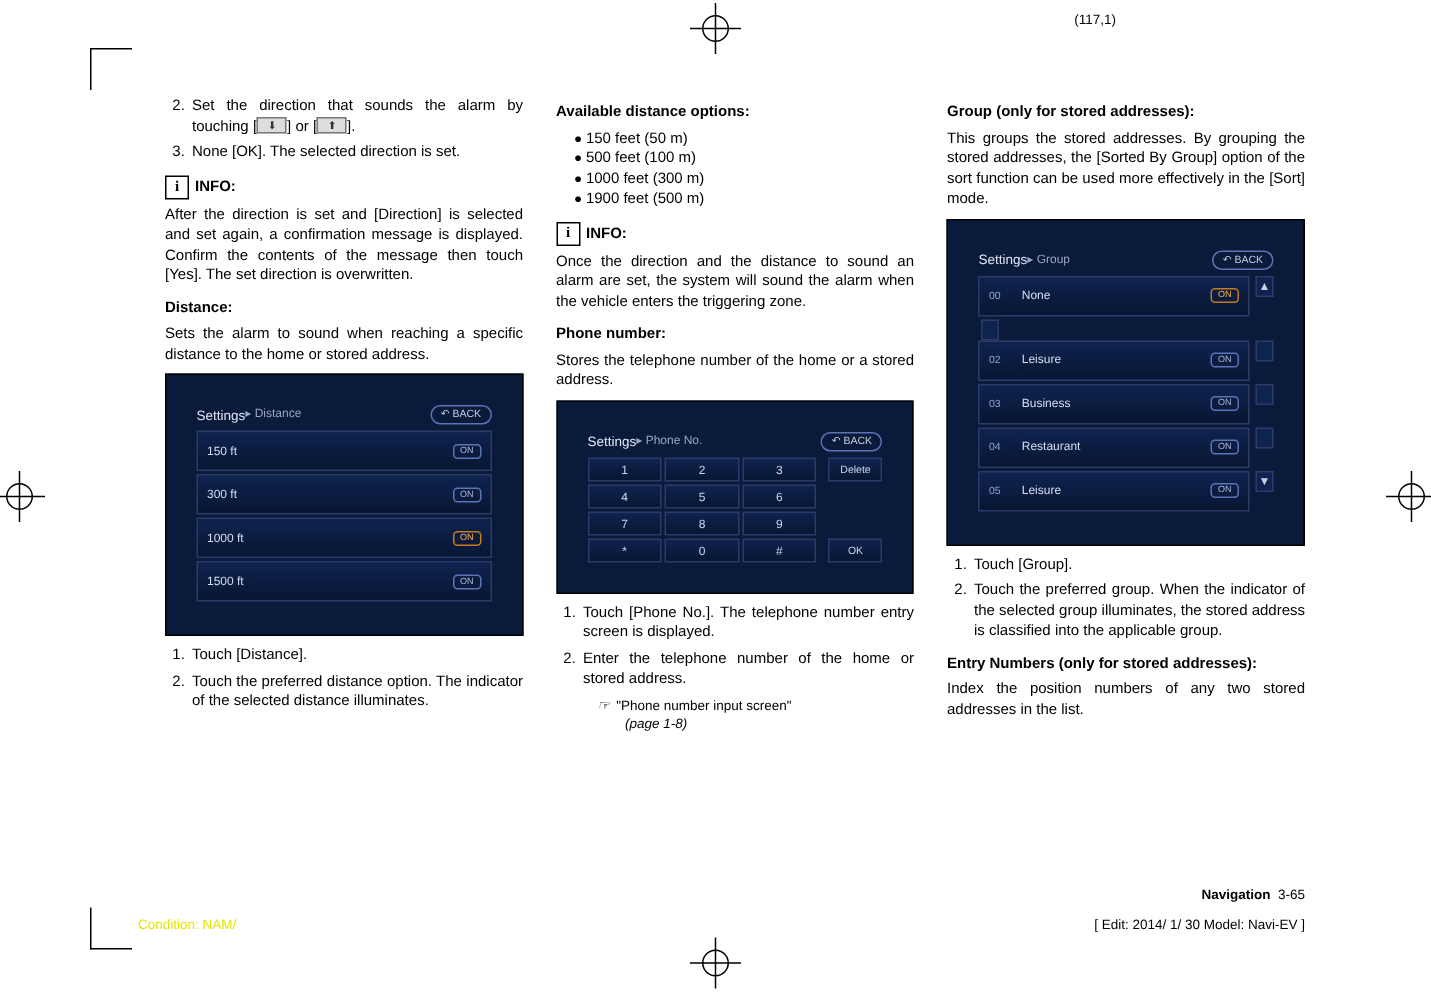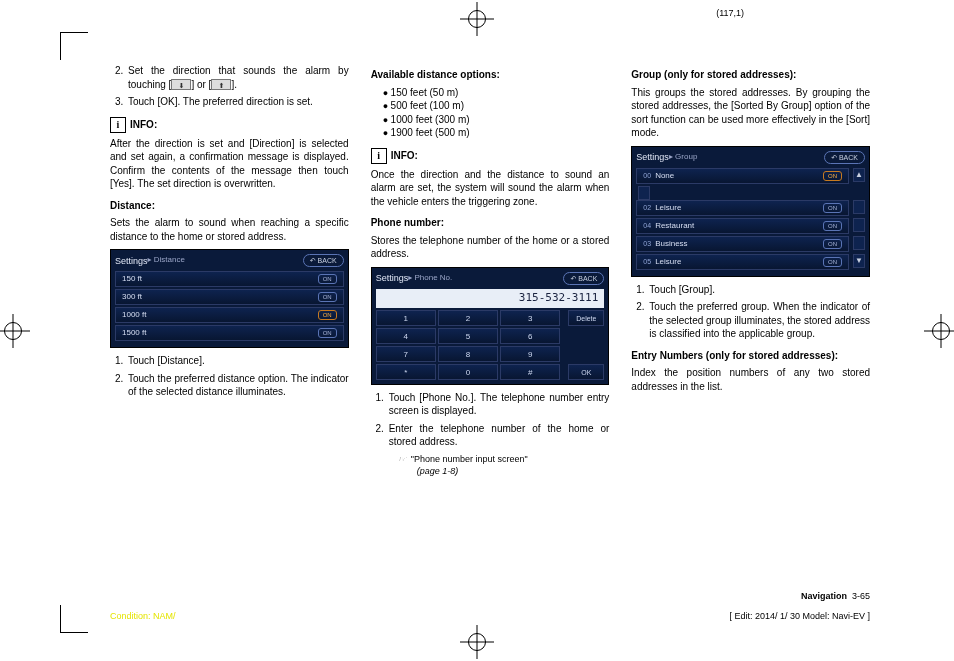"Touch [OK]. The preferred direction" li { text: Touch [OK]. The preferred -> None [OK]. The selected }
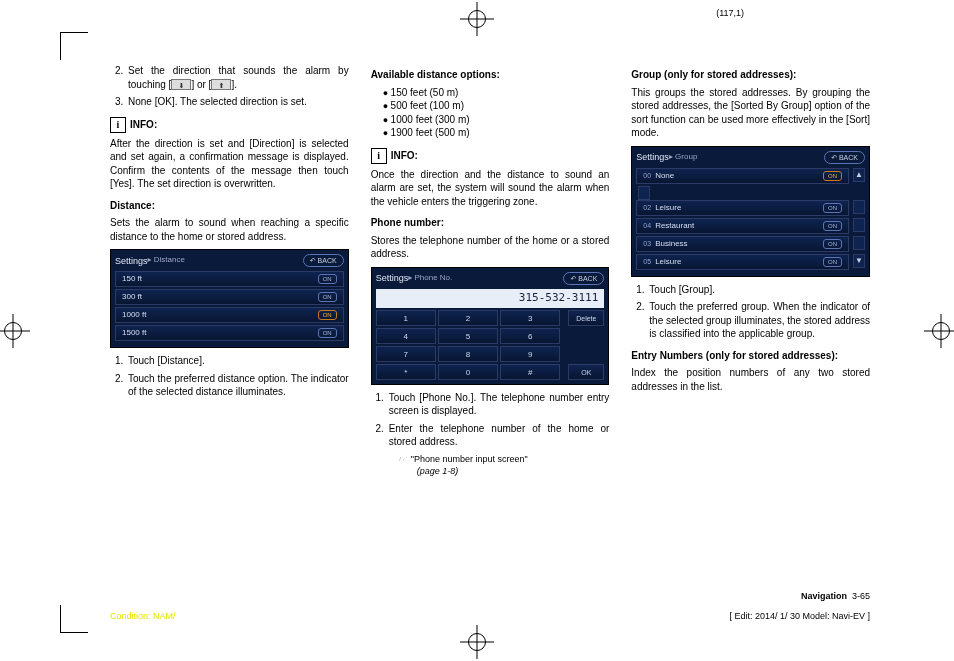"Settings" .screenshot { padding: 4px -> 20px }
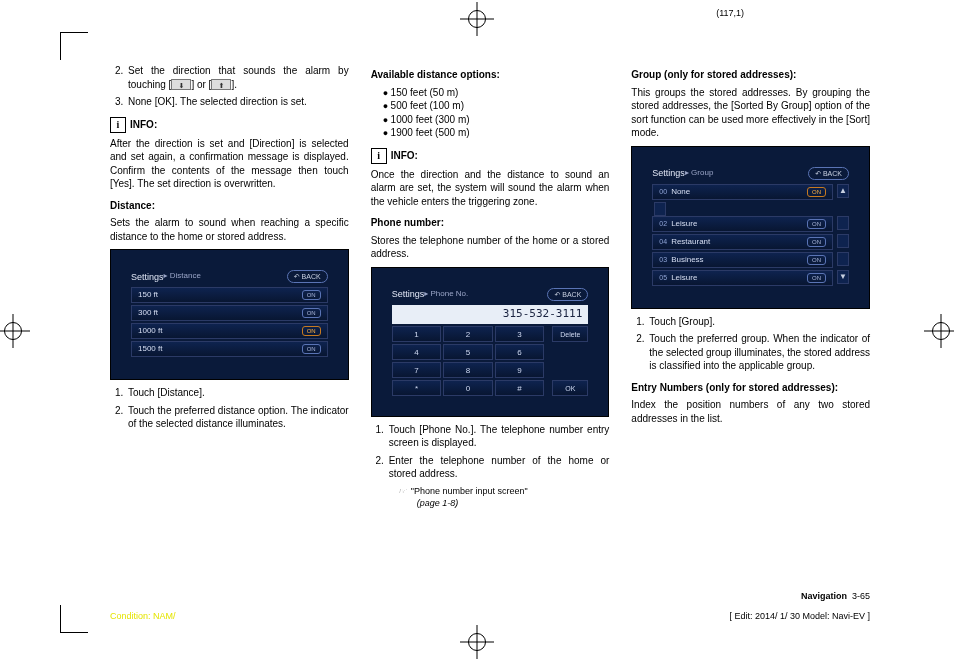"None" .ss-row { gap: none -> 10px; height: 16px -> 27px }
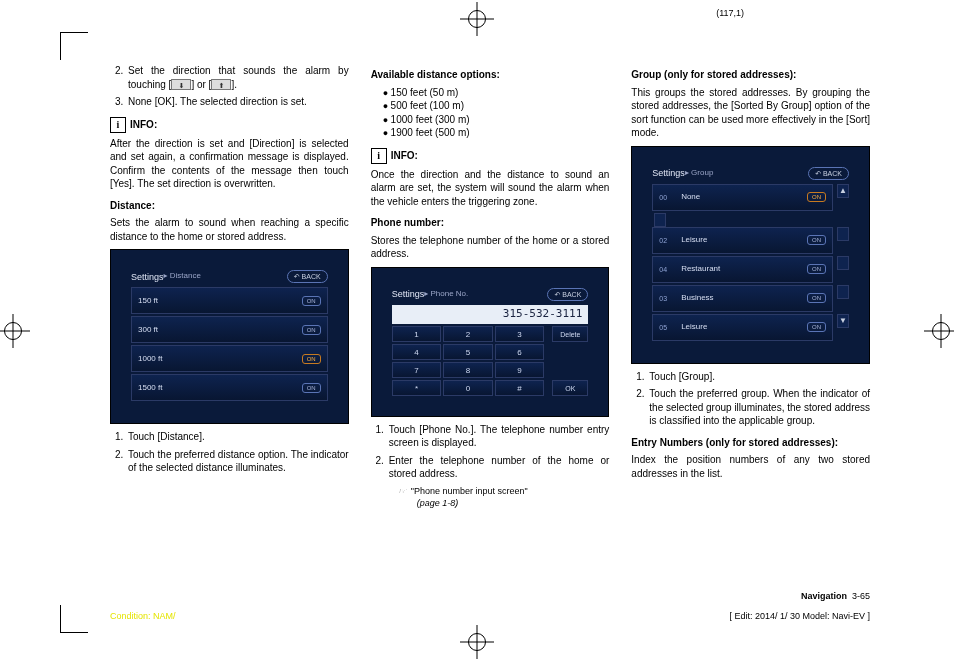"Restaurant" div.ss-flex { order: before "Business" -> after "Business" }
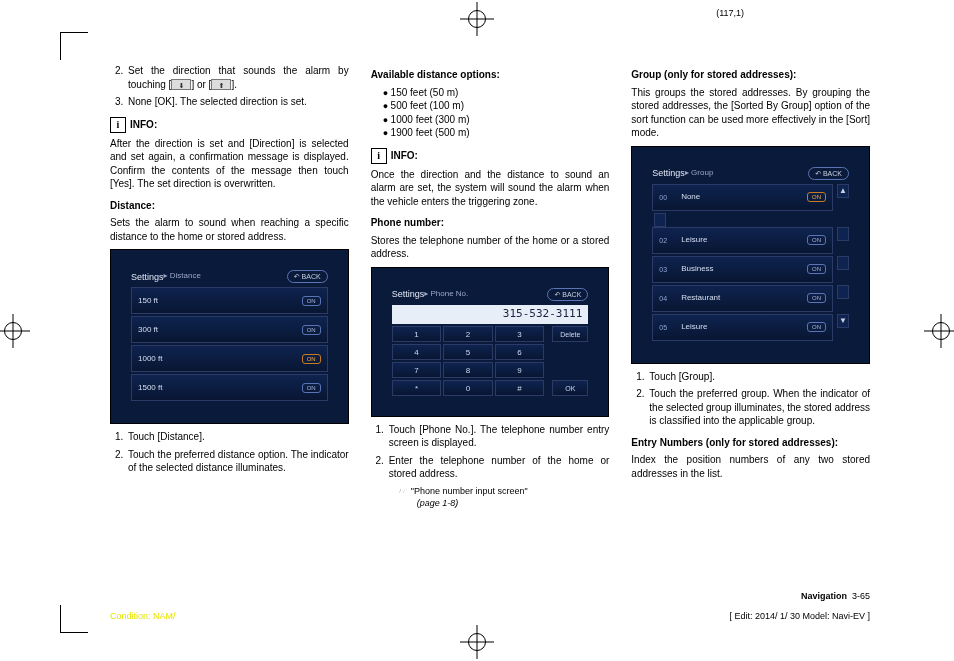"315-532-3111" div.ss-display { html: <div>315-532-3111</div> -> none }
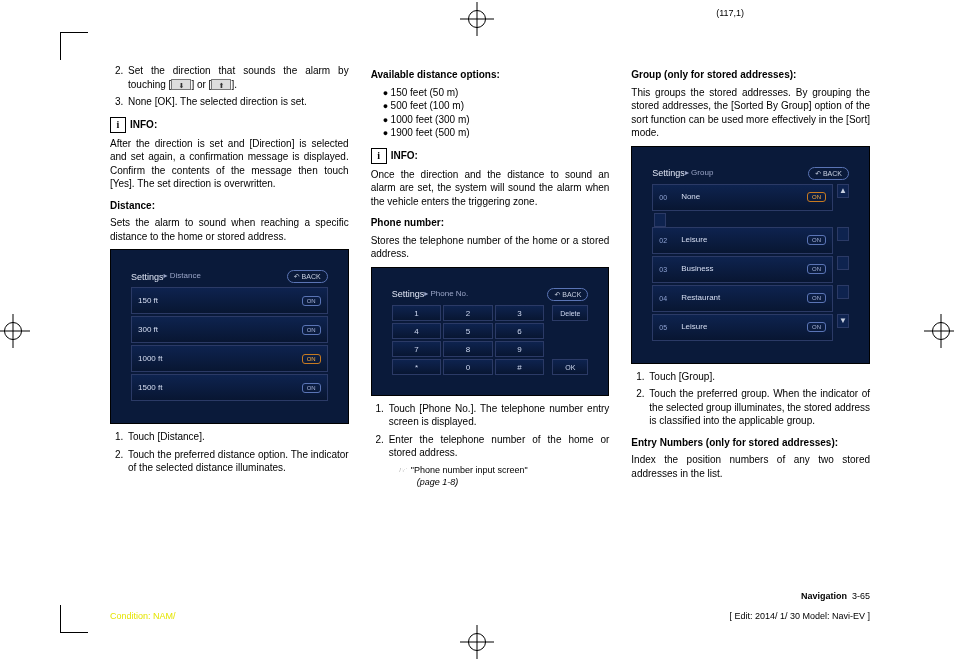"Condition: NAM/" .footer { left: 110px -> 92px }
